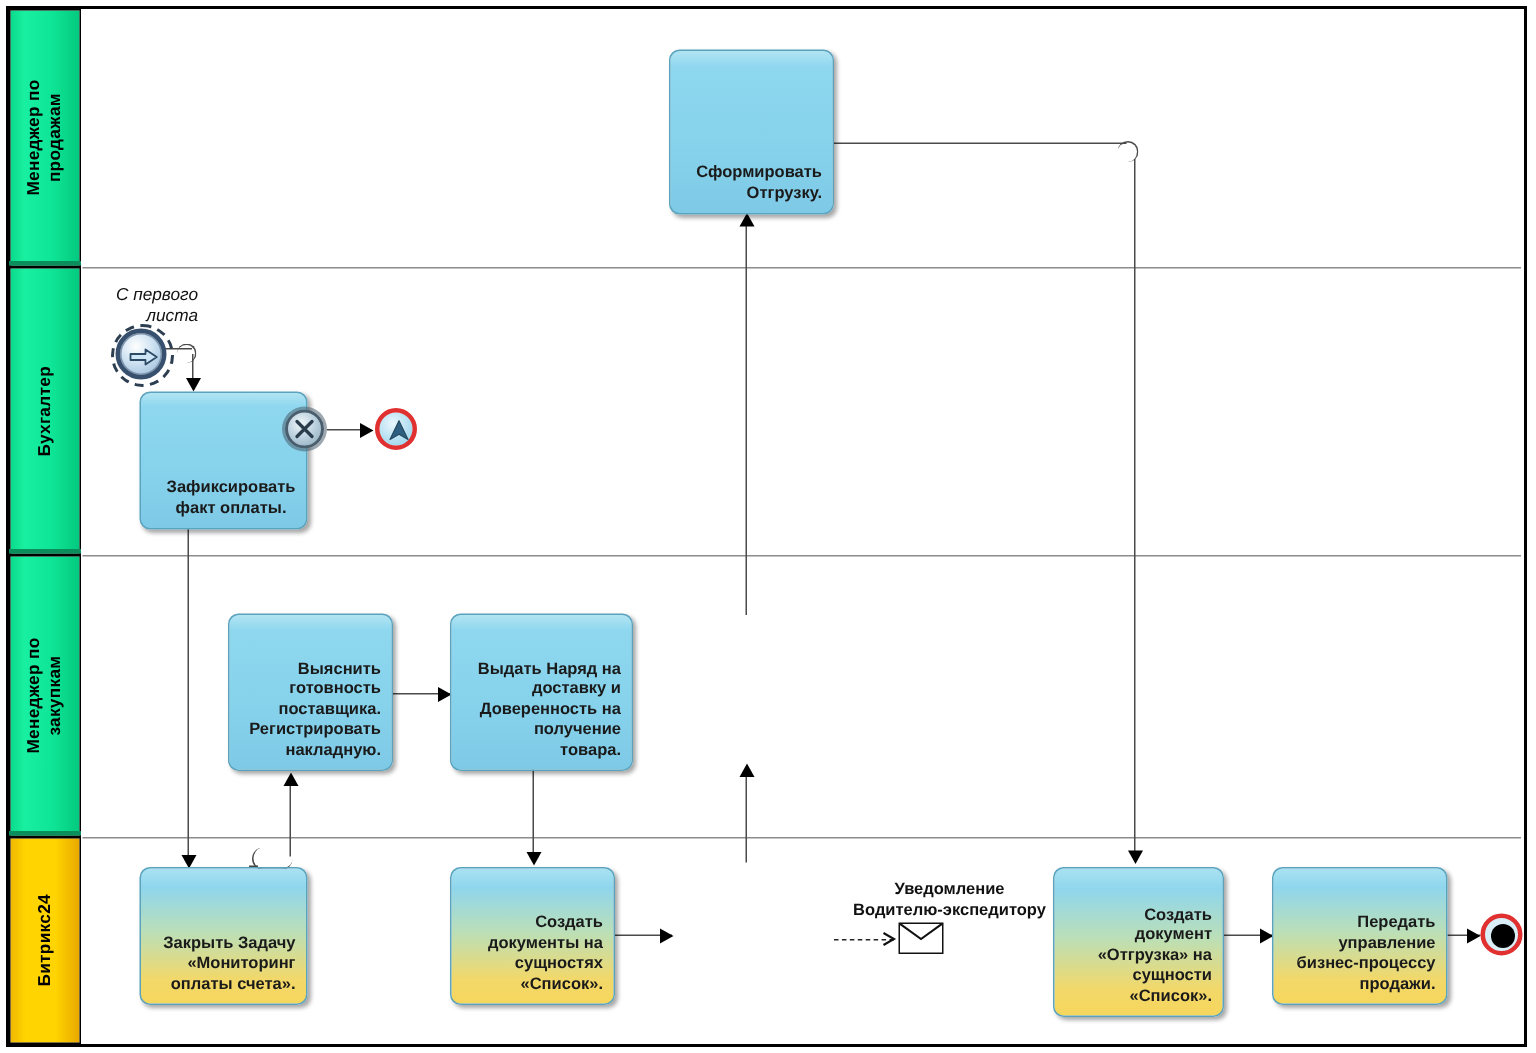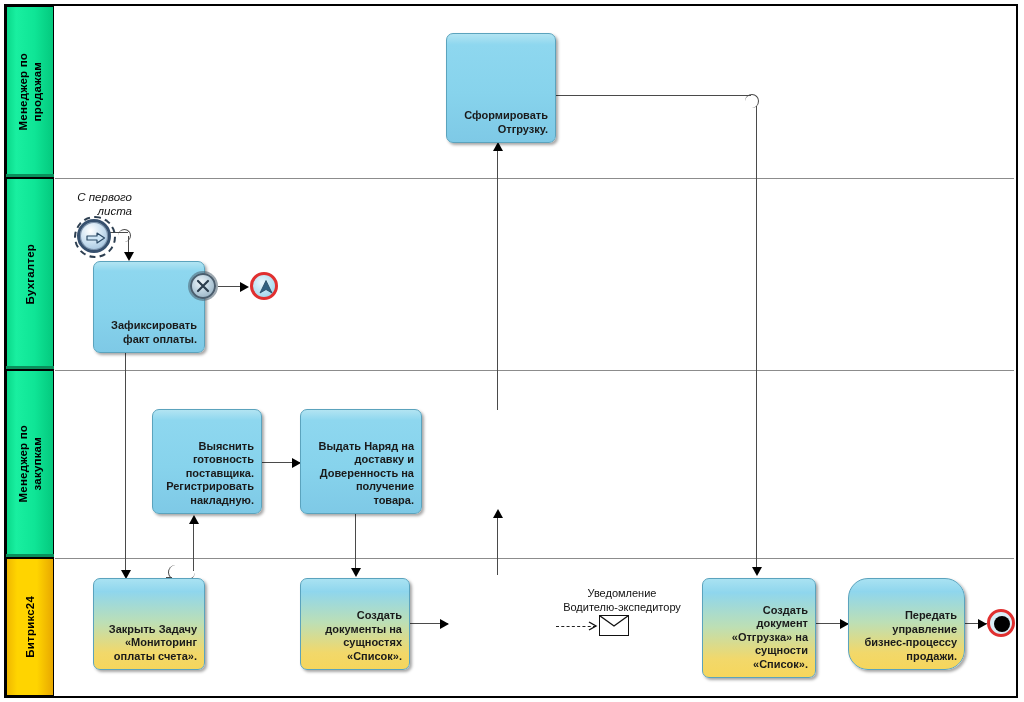"Зафиксировать" span.t { text-align: none -> center }
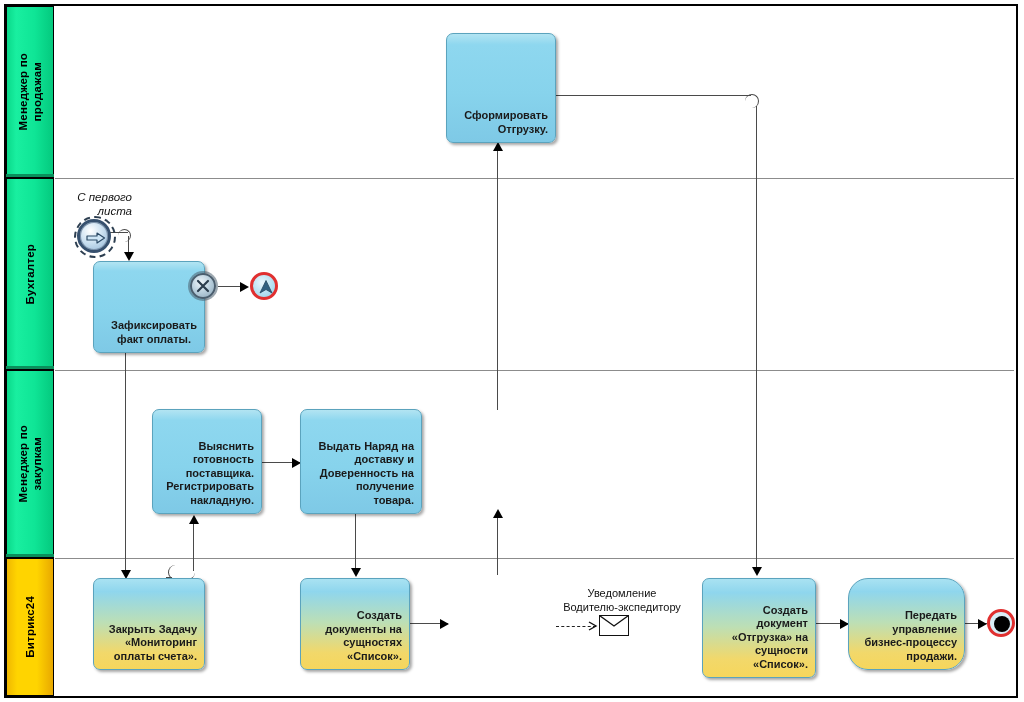"Уведомление" div.anno { font-weight: none -> bold; left: 532px -> 543px }
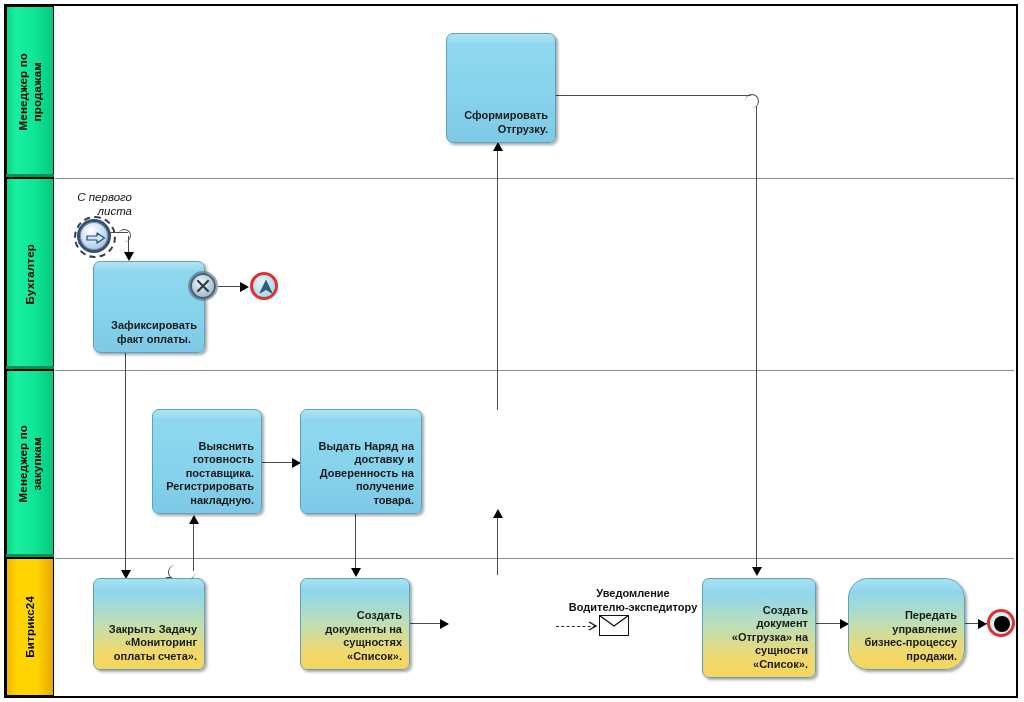"Передать" div.task { border-radius: 20px -> none }
